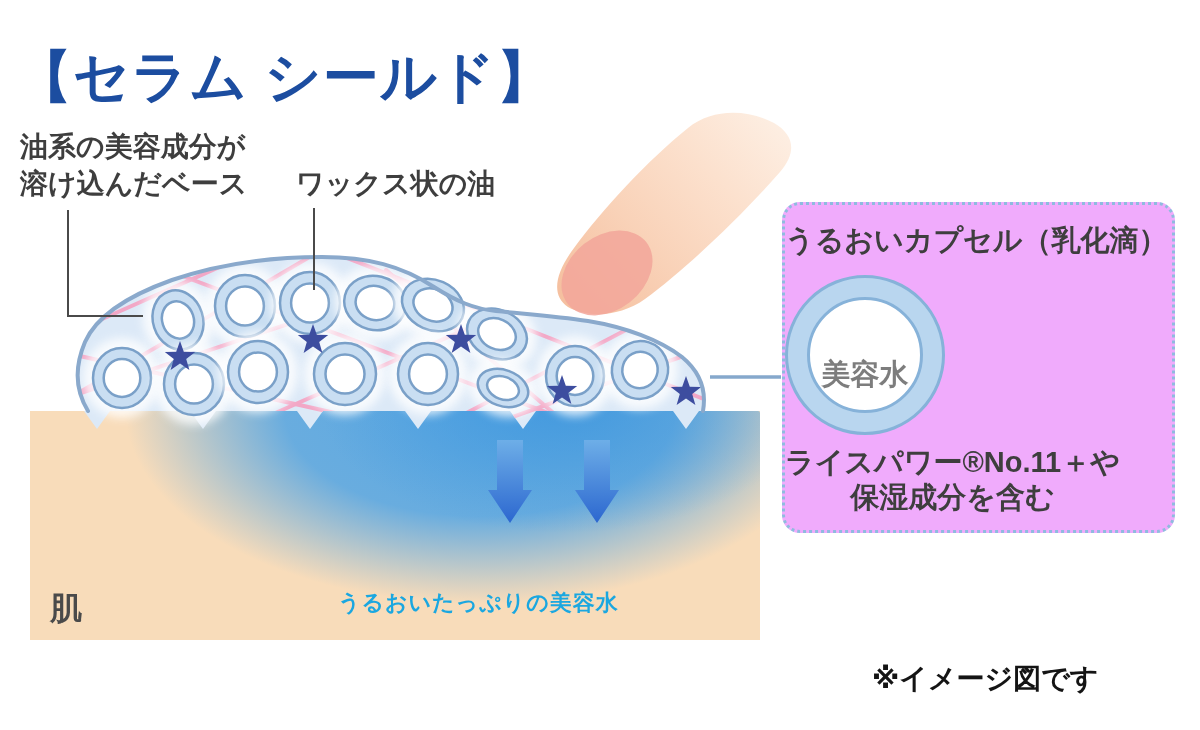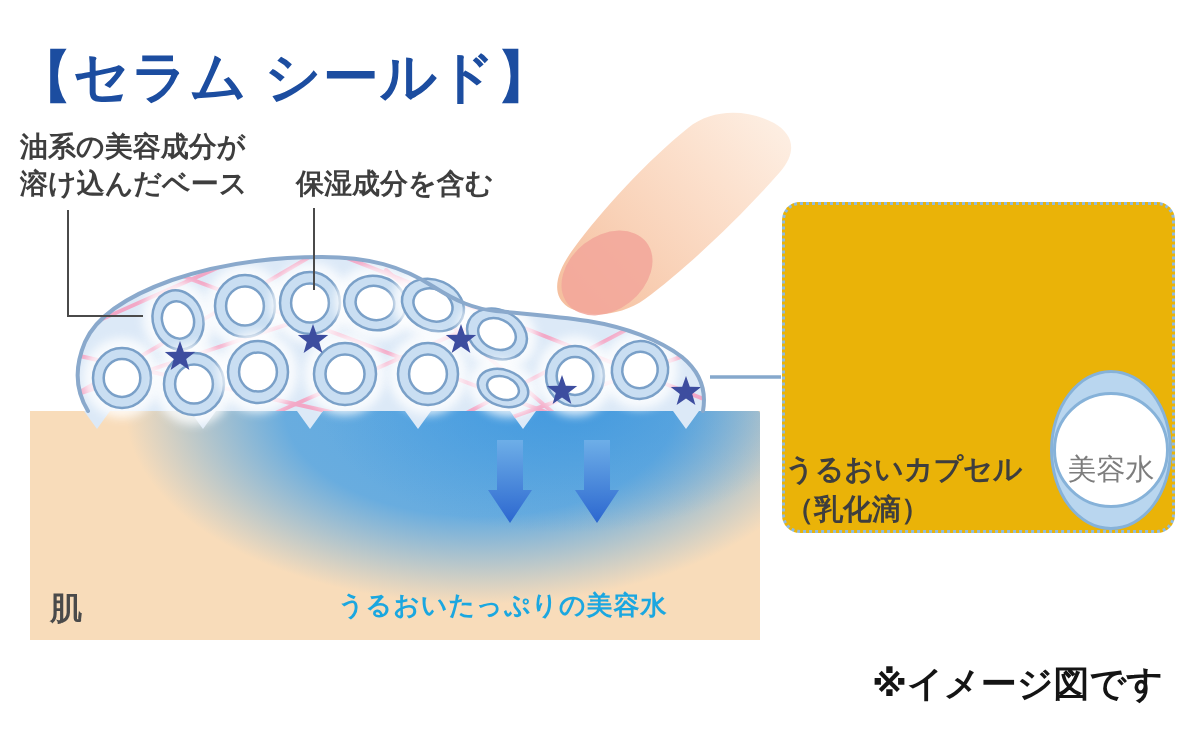"保湿成分を含む" div.overlay { text: 保湿成分を含む -> ワックス状の油 }
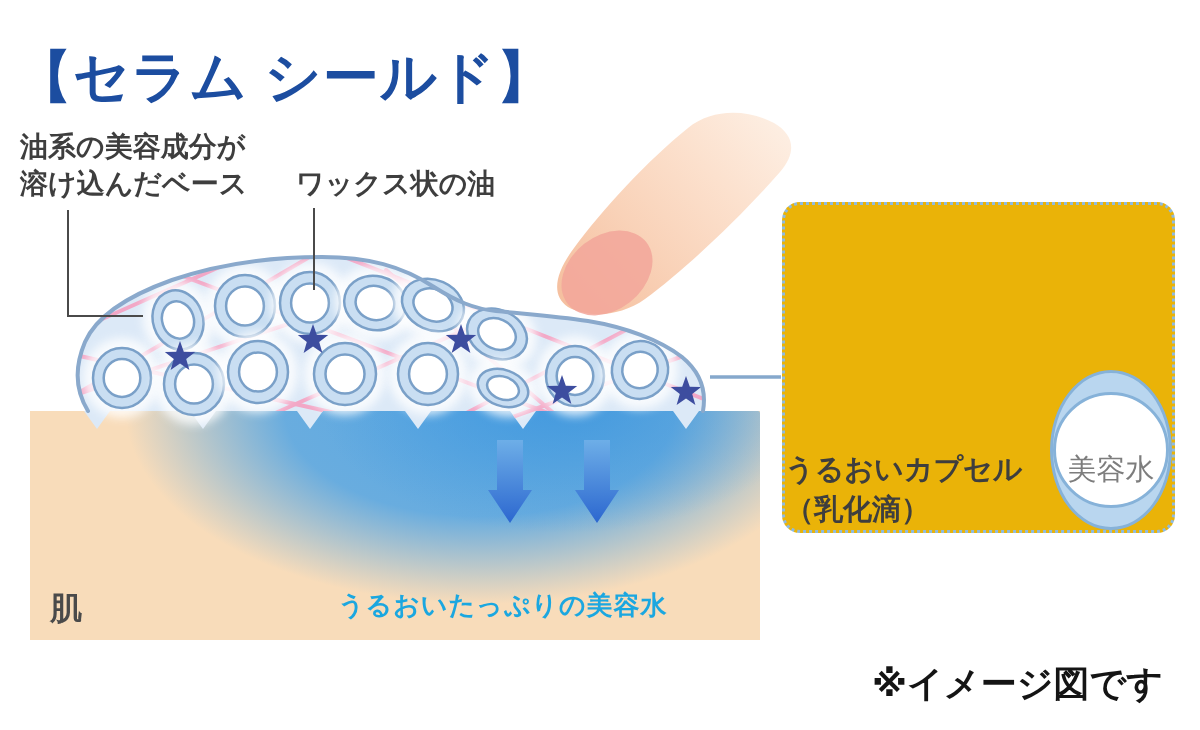"うるおいカプセル（乳化滴）" #capsule-box { align-items: flex-end -> flex-start; background: #eab308 -> #f0abfc; flex-direction: none -> column }
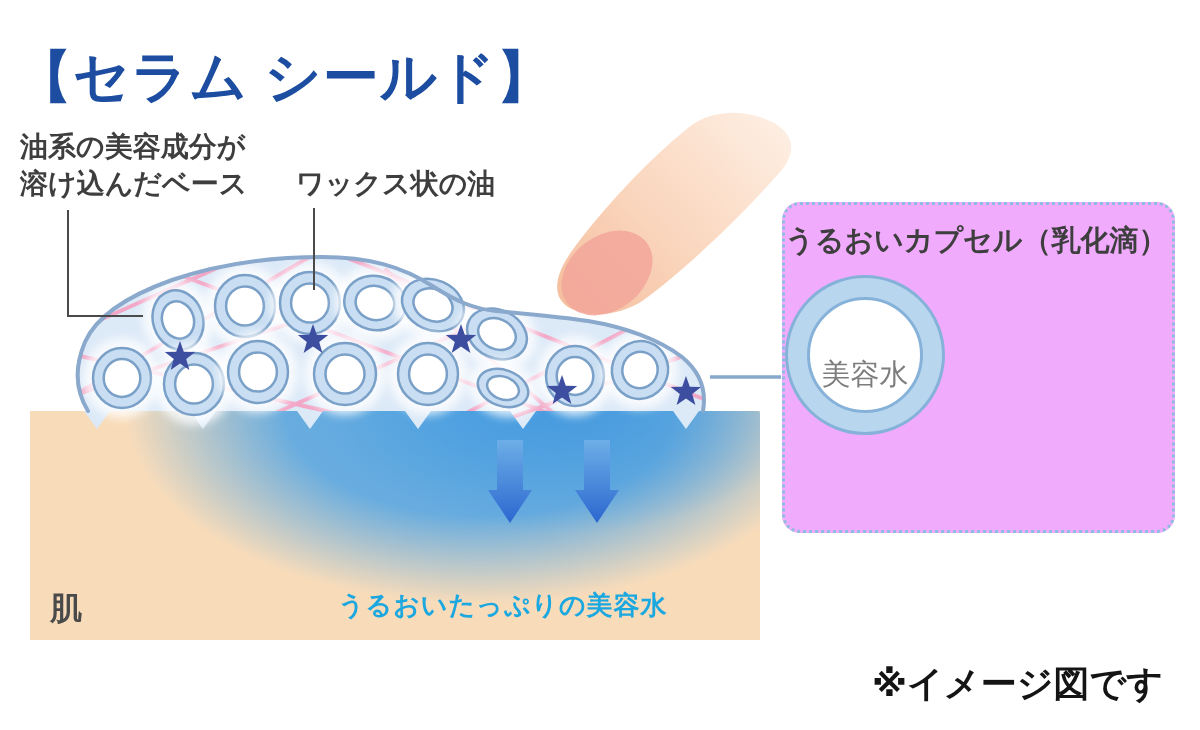"美容水" .capsule-inner span { font-weight: 400 -> 700 }
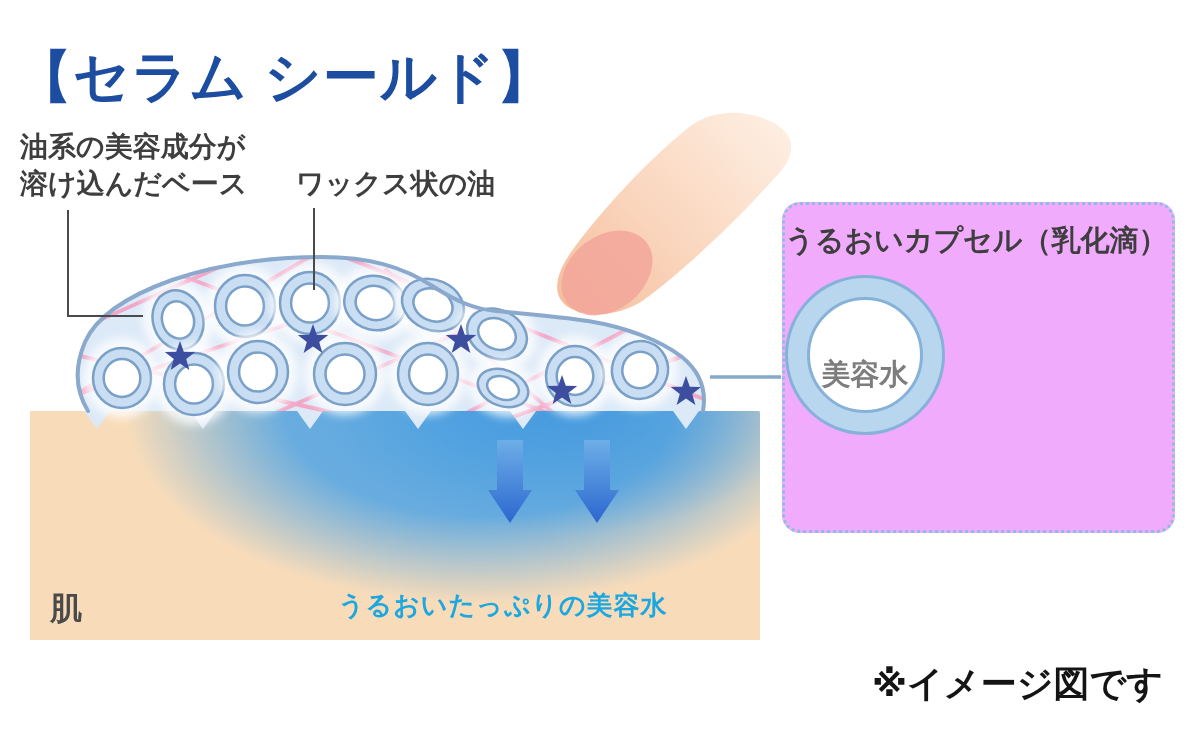"ライスパワー®No.11＋や" div.box-desc { html: none -> <div>ライスパワー®No.11＋や 保湿成分を含む</div> }
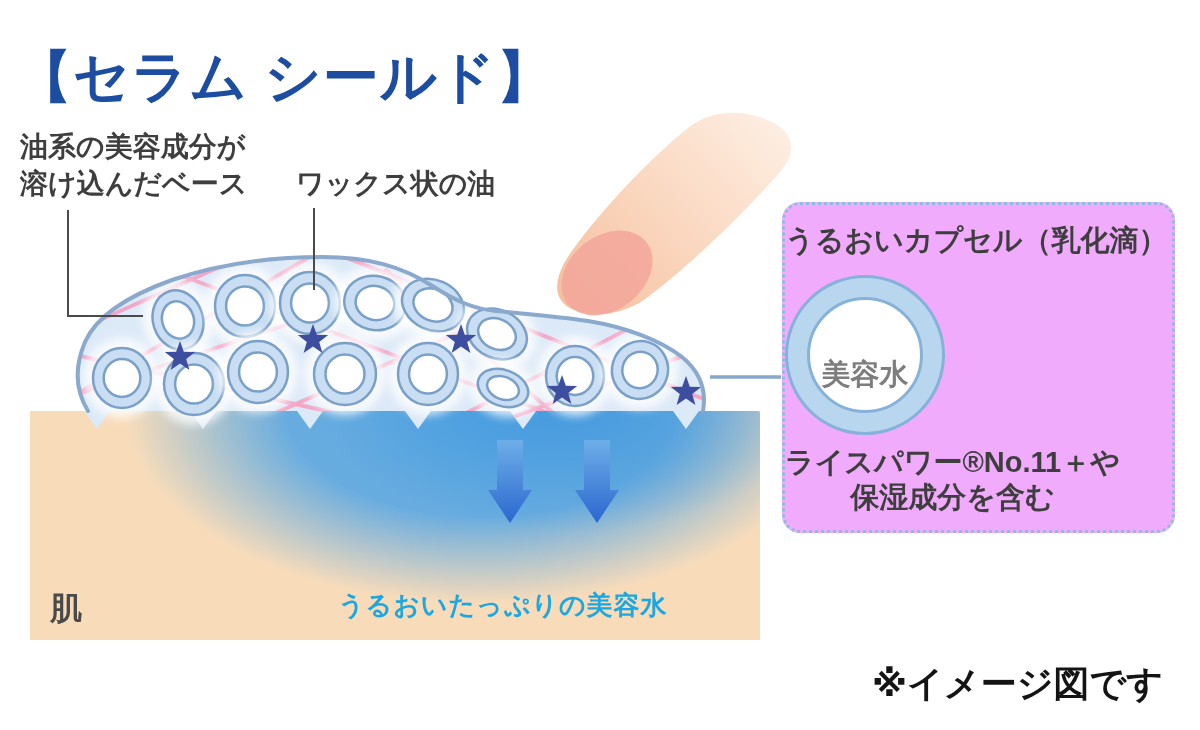"うるおいたっぷりの美容水" #serum-label { font-size: 26px -> 22px }
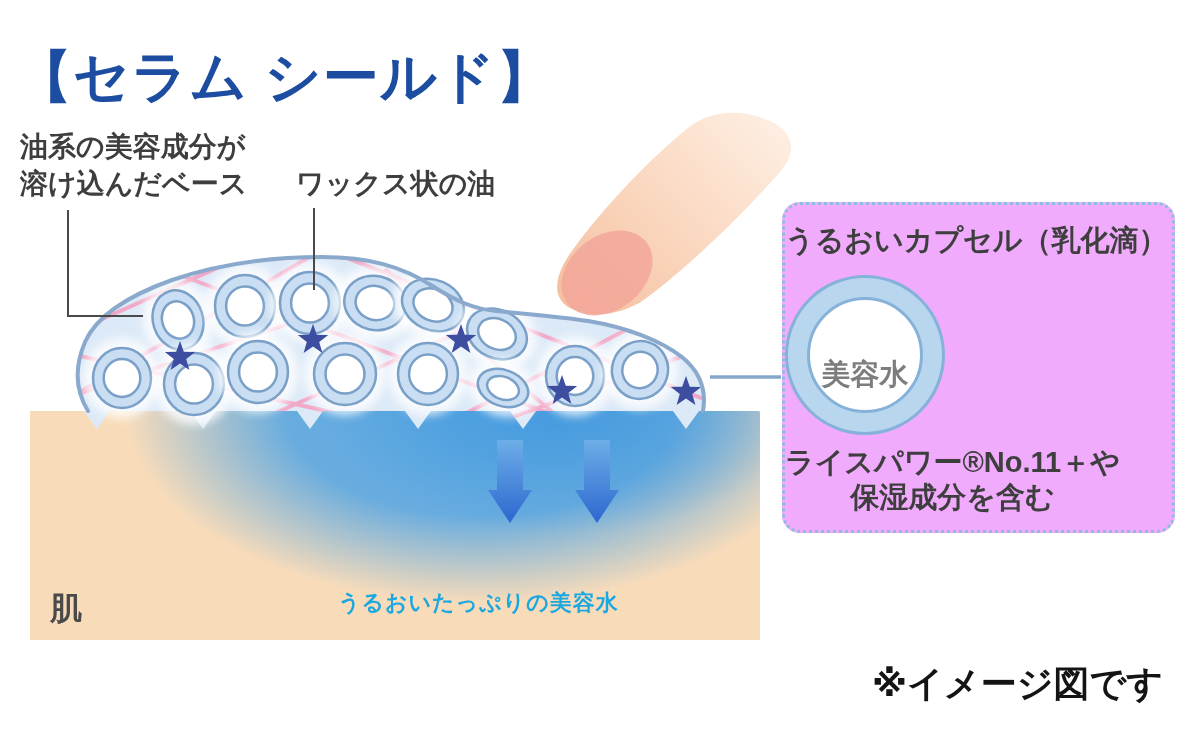"※イメージ図です" #note { font-size: 36px -> 28px }
